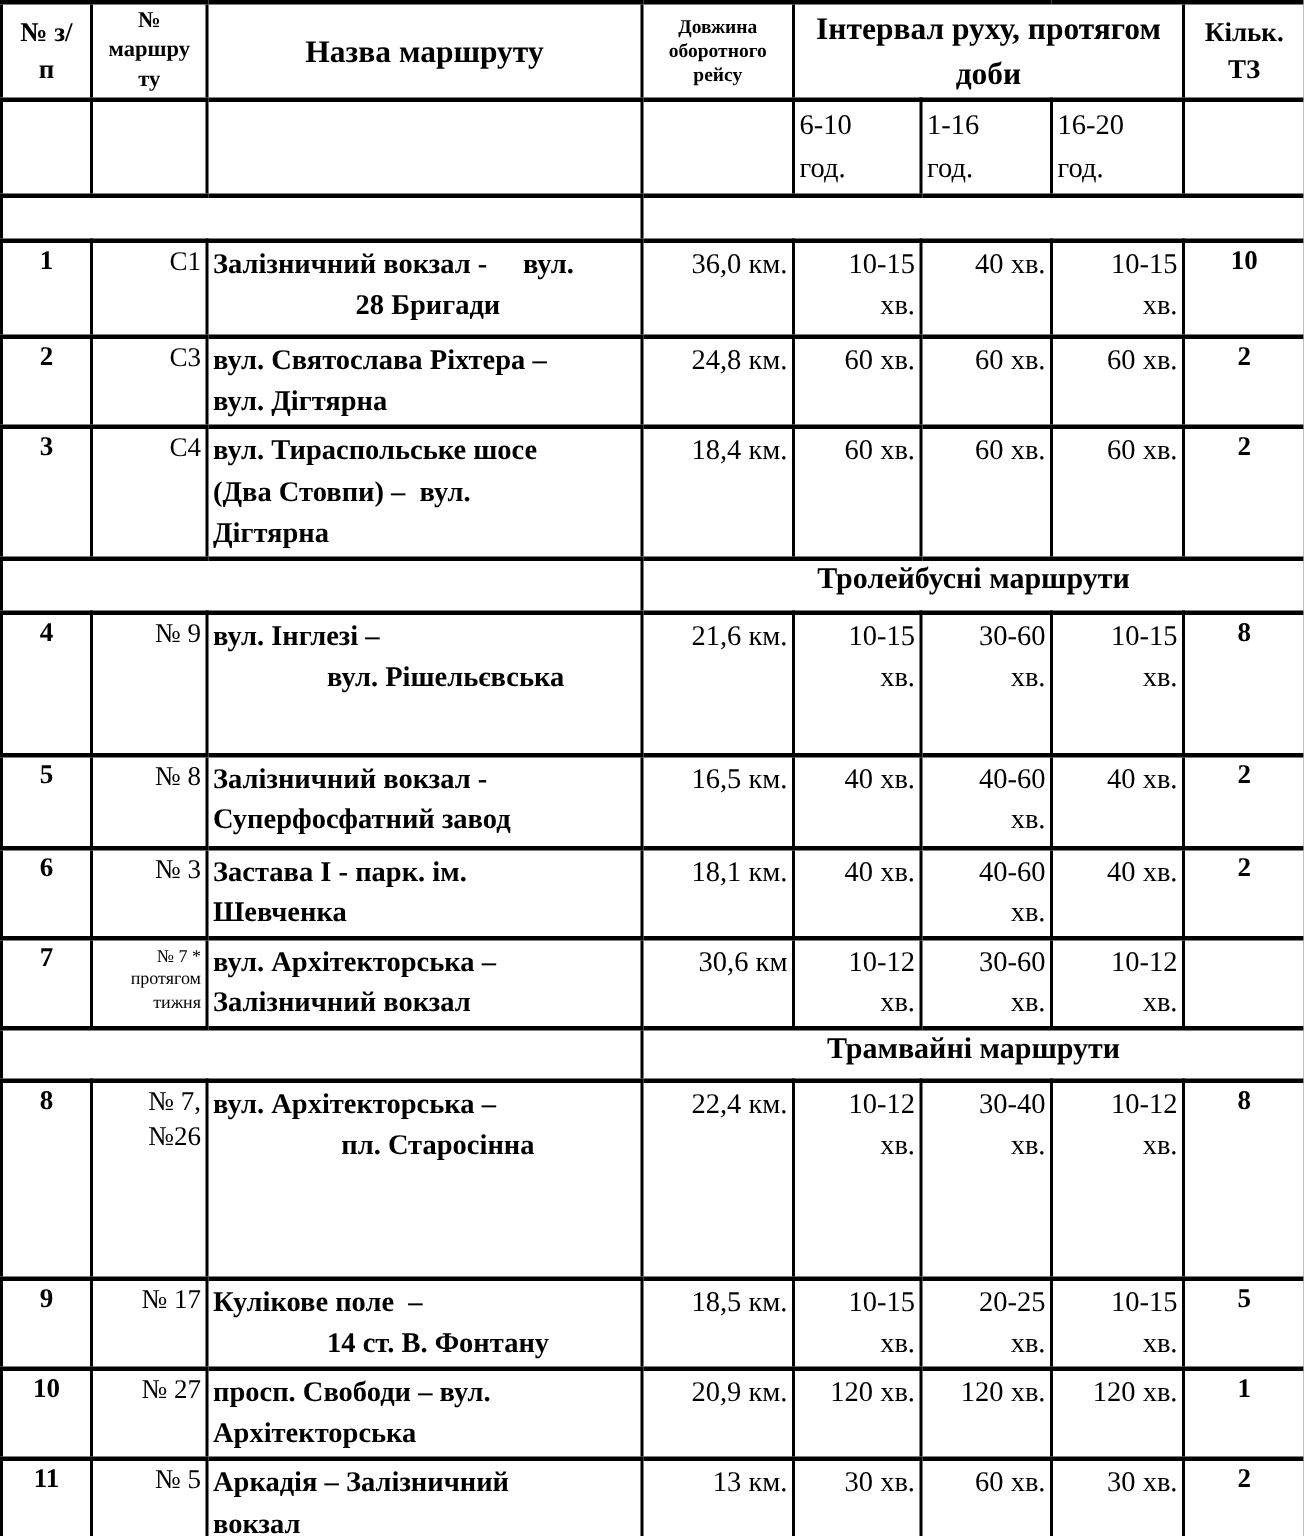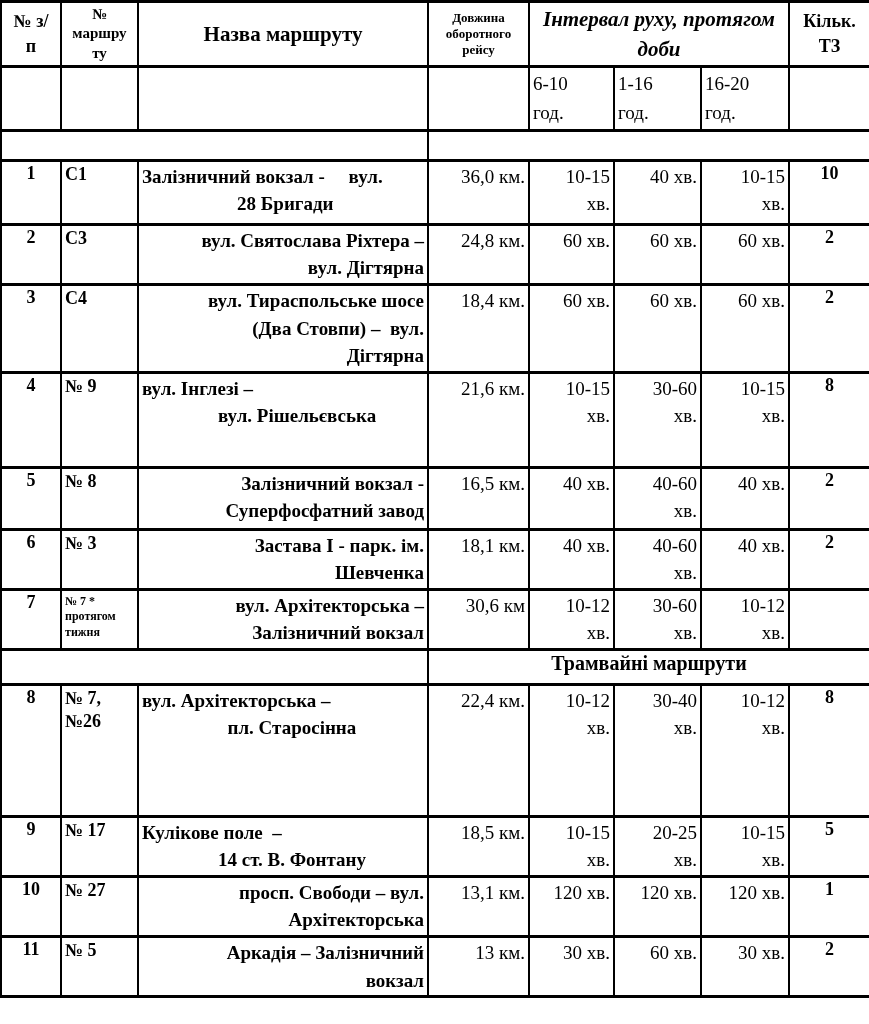"Інтервал руху, протягом" td.h-interval { font-style: italic -> none }
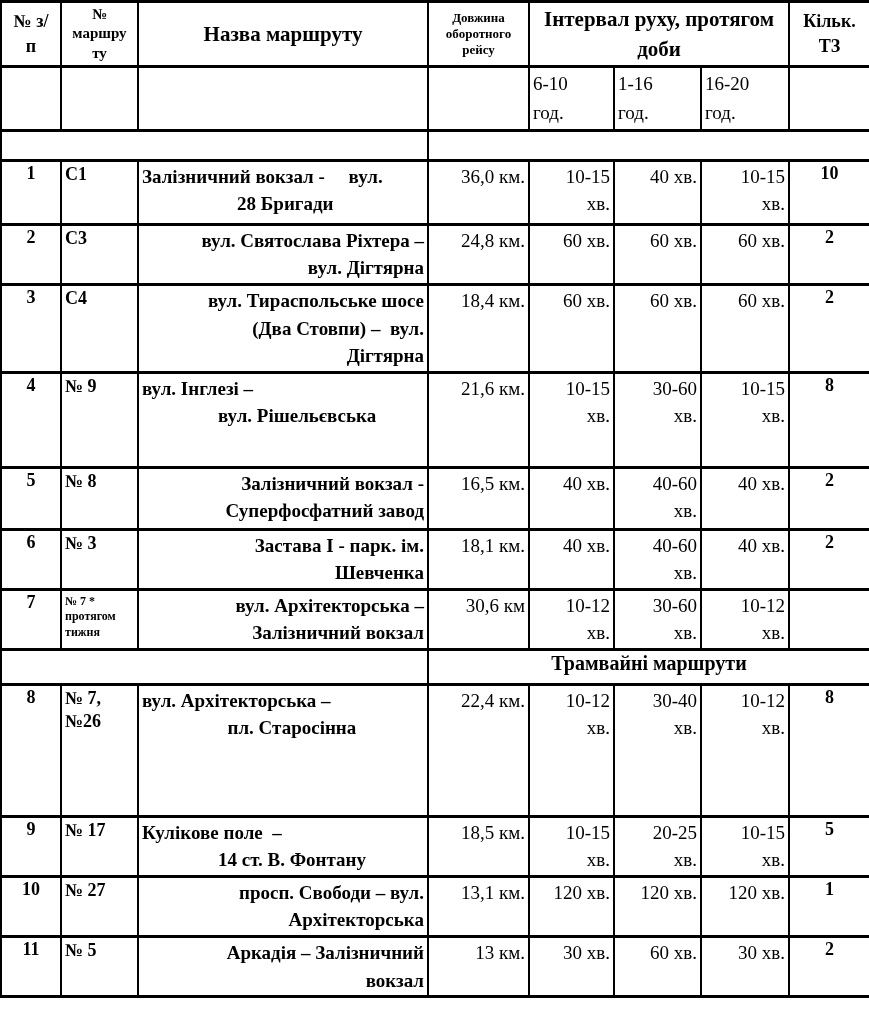"С1" td.c-route { font-weight: bold -> normal; text-align: left -> right }
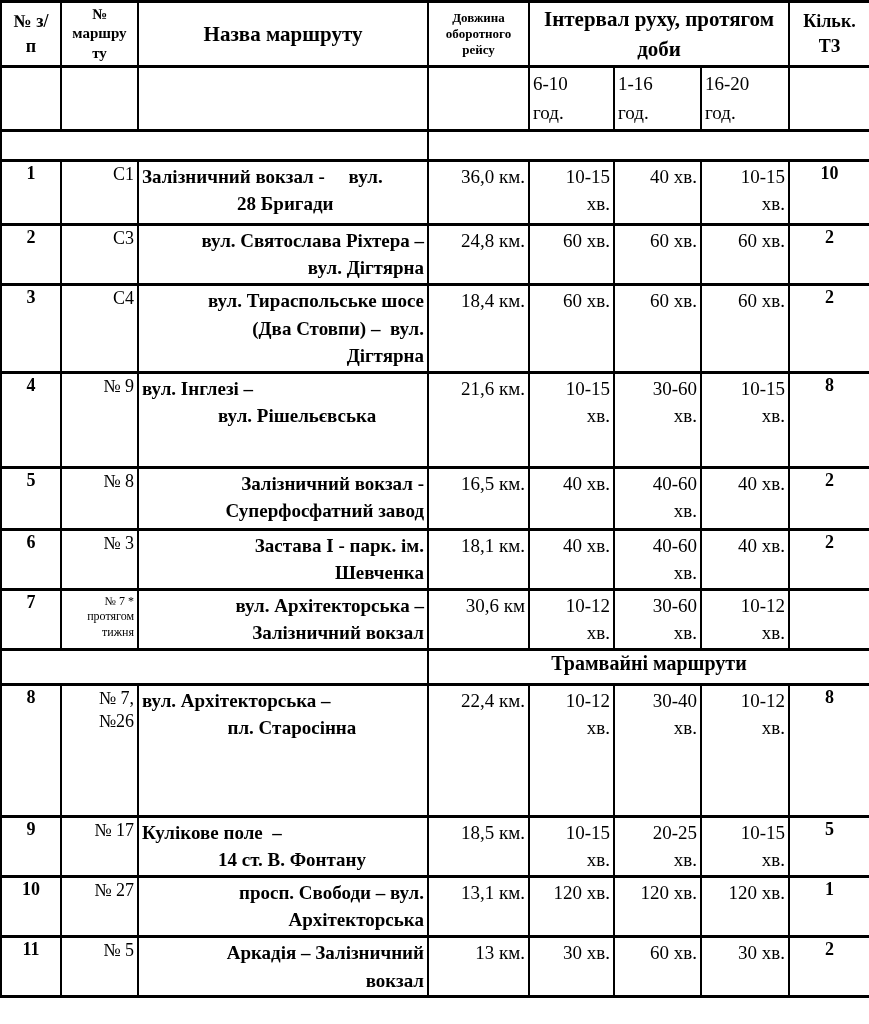"вул. Святослава Ріхтера –" td.c-name.align-center { text-align: right -> left }
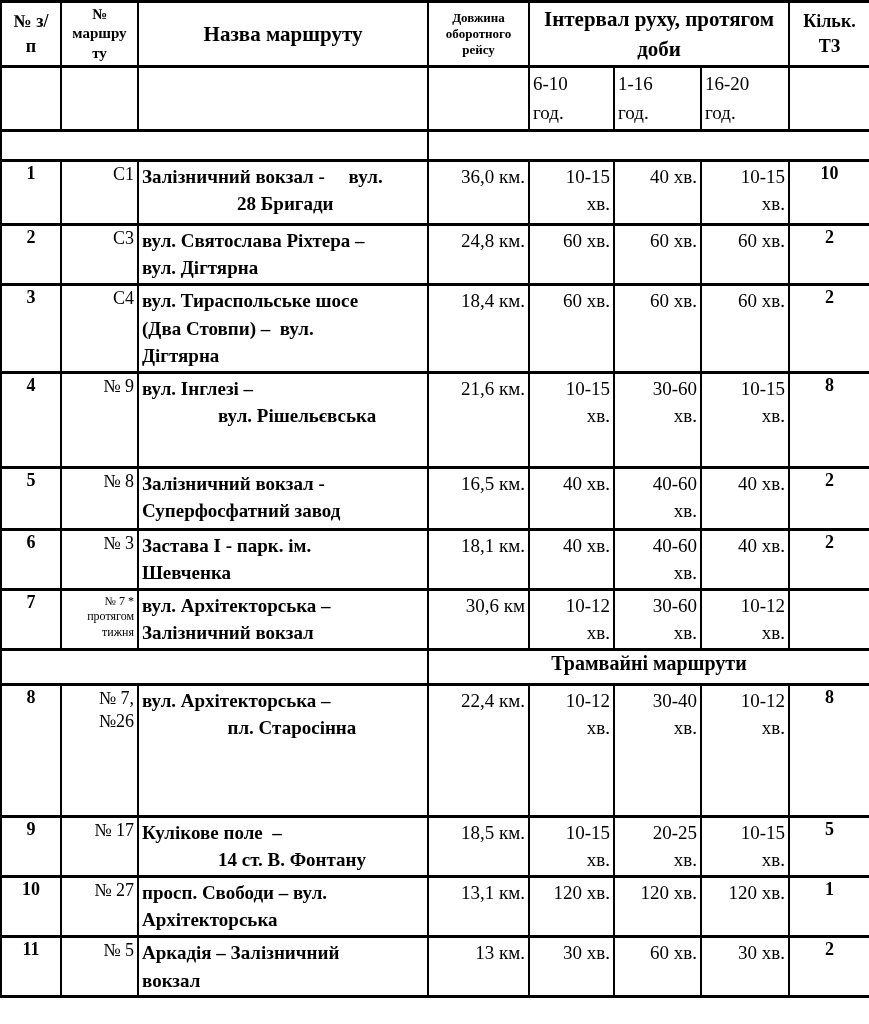"Тролейбусні маршрути" tr { html: none -> <tr> <td></td> <td>Тролейбусні маршрути</td> </tr> }
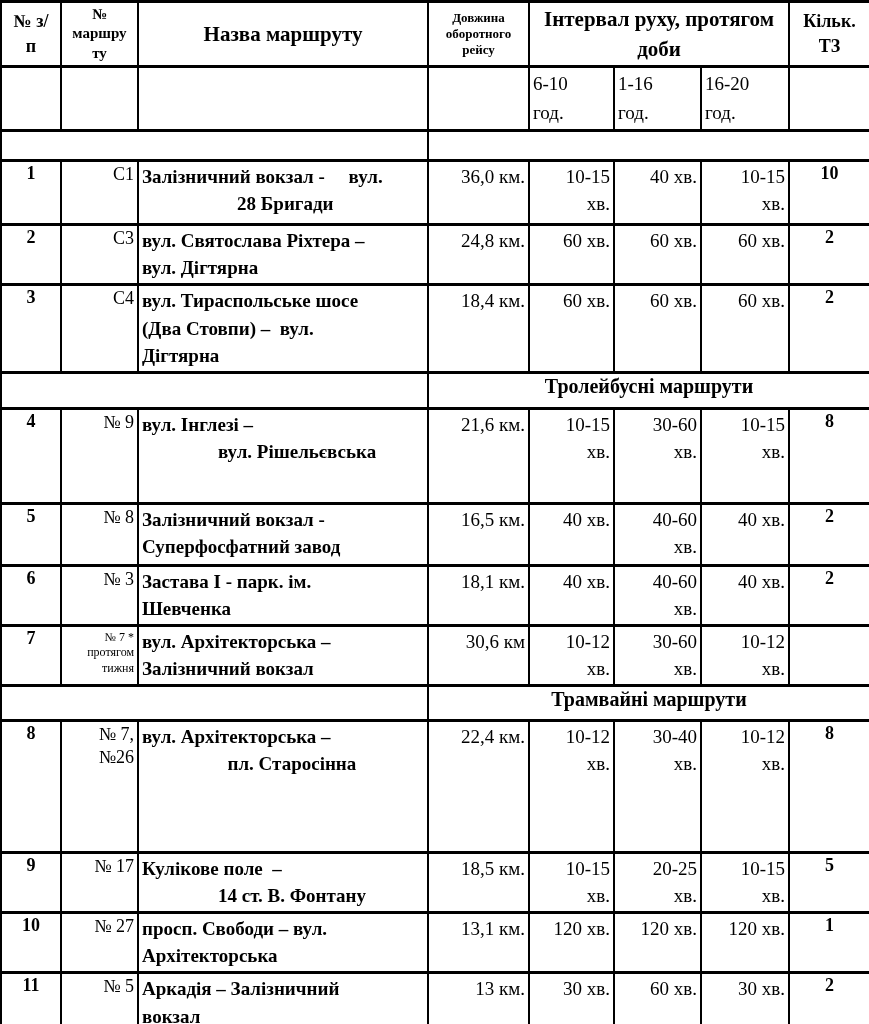"13,1 км." td.c-val { text: 13,1 -> 20,9 }
